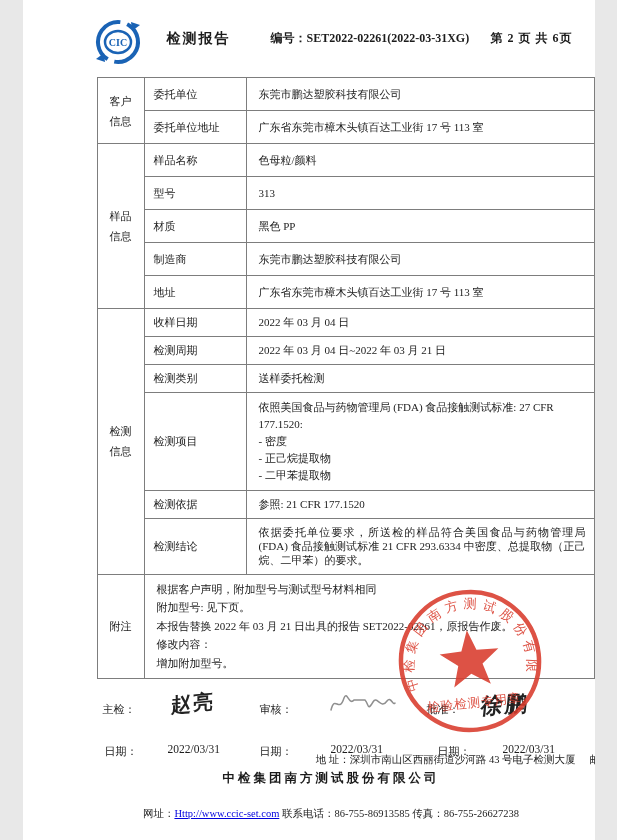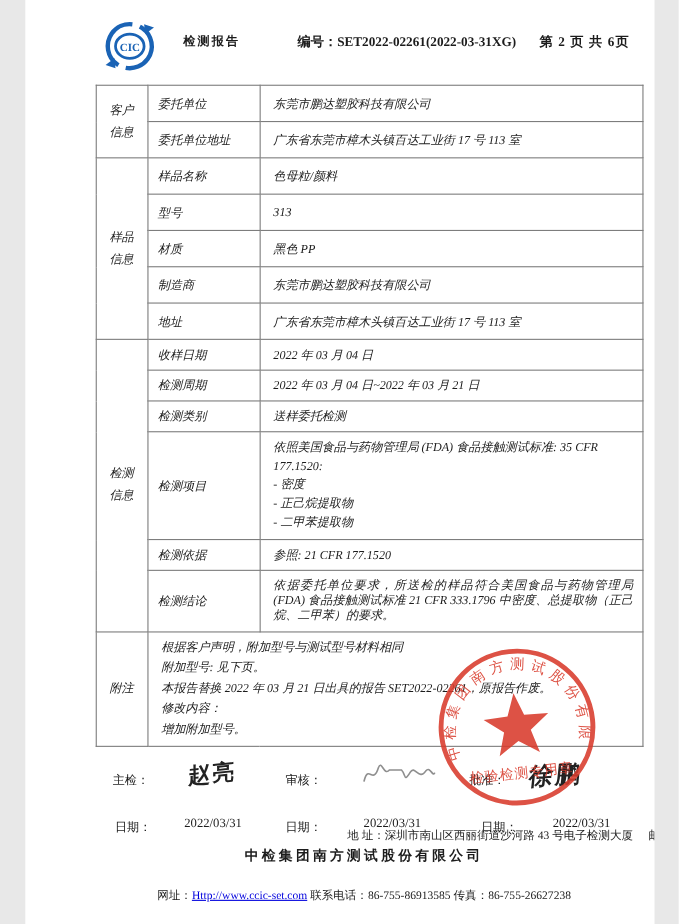"检测报告" .report-title { font-size: 11px -> 14px }
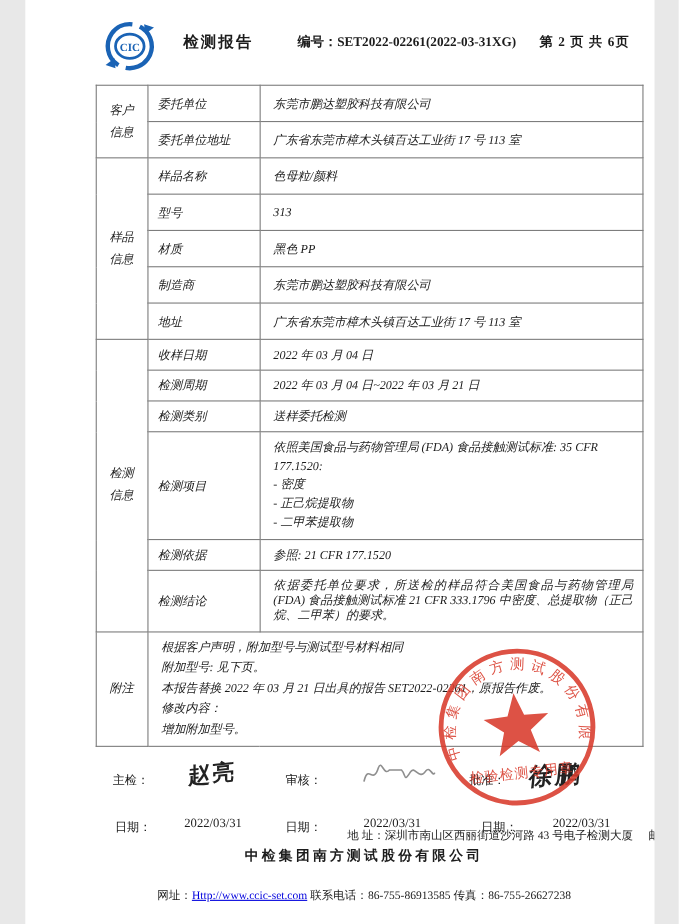"客户" table.info { font-style: italic -> none; left: 64px -> 74px }
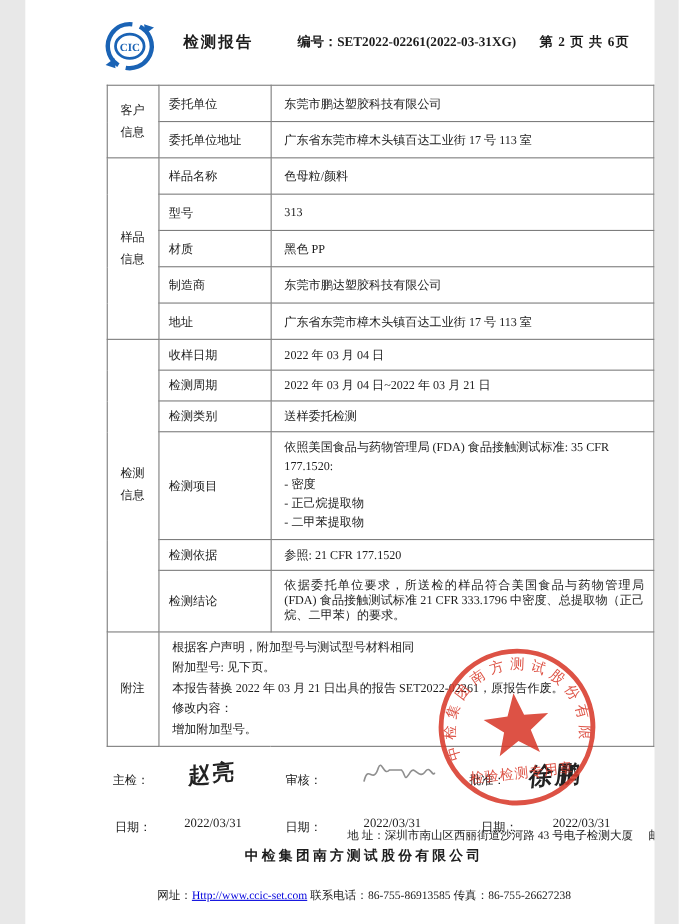"依照美国食品与药物管理局 (FDA) 食品接触测试标准: 35 CFR" div.vline { text: 35 -> 27 }
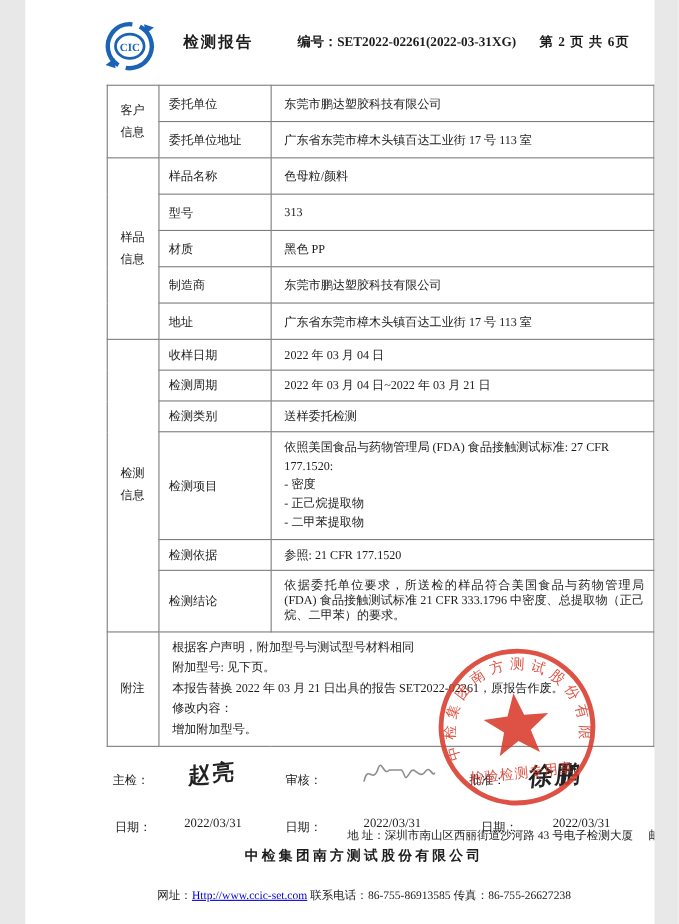"依据委托单位要求，所送检的样品符合美国食品与药物管理局 (FDA)" td.value { text: 333.1796 -> 293.6334 }
